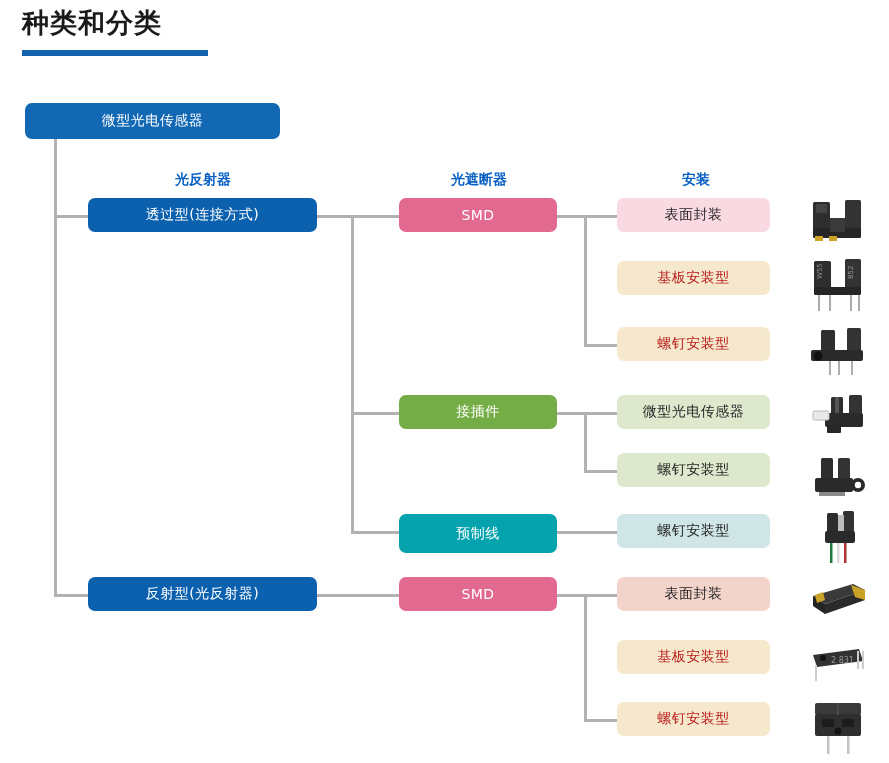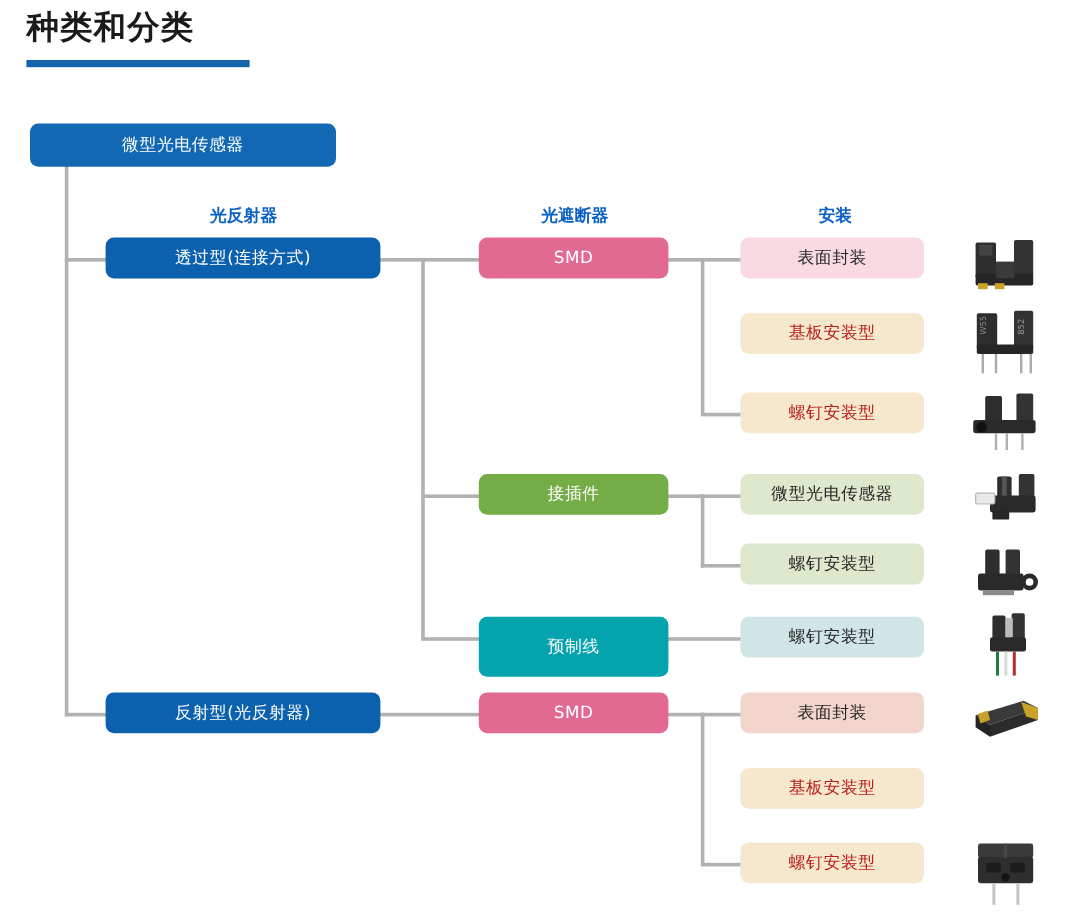"预制线" div.node { height: 50px -> 39px }
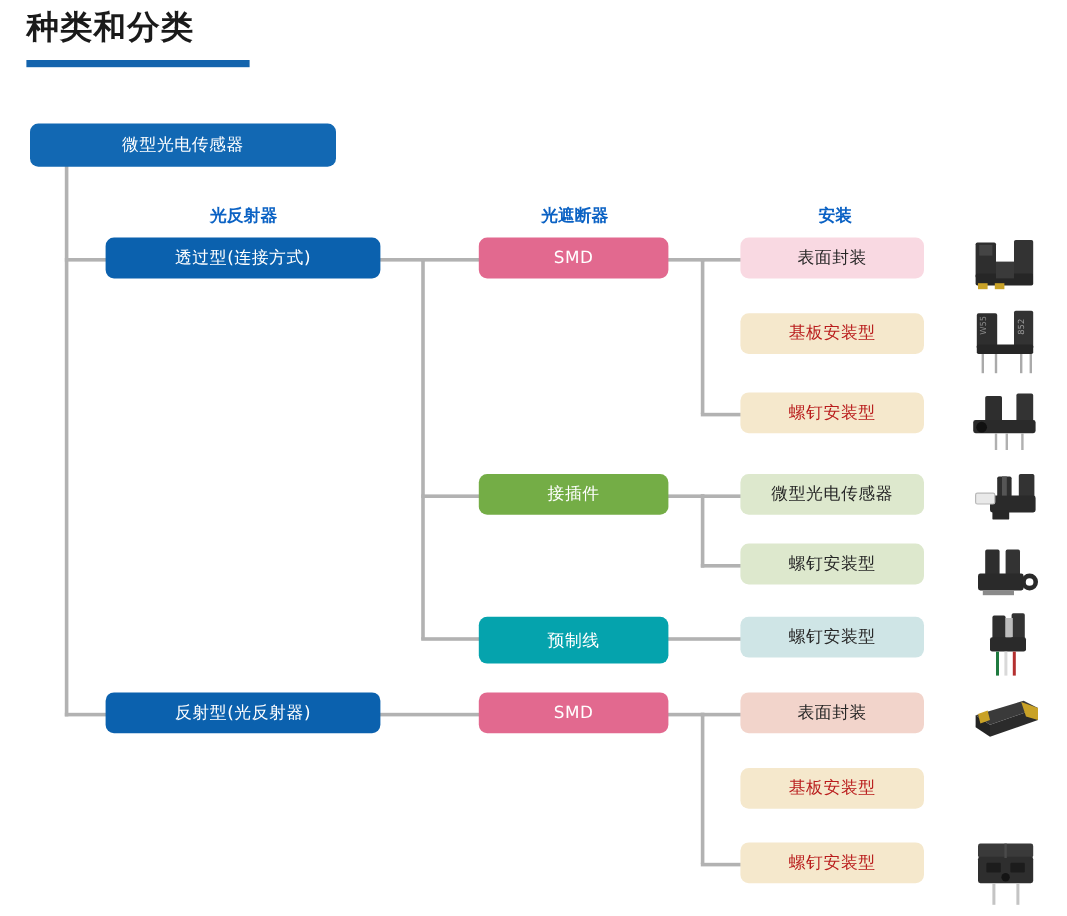"2 831" div.photo { html: none -> <div> <svg> <polygon></polygon> <circle></circle> <text>2 831</text> <rect></rect> <rect></rect> <rect></rect> </svg> </div> }
